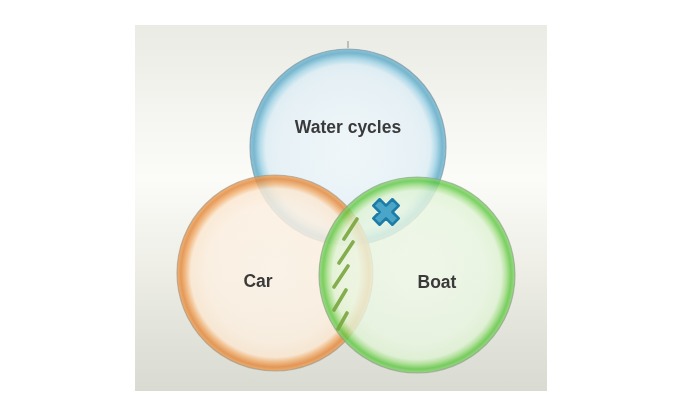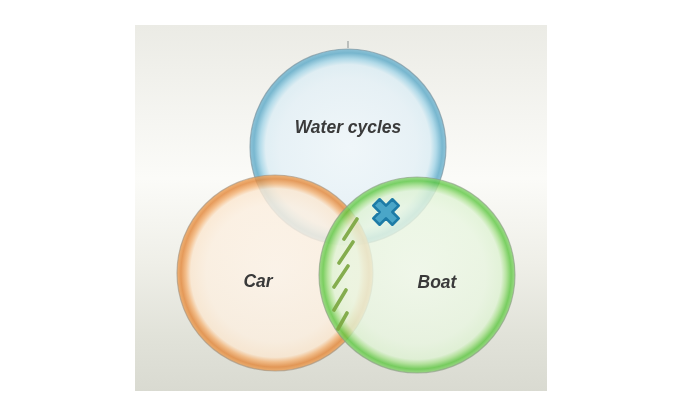"Water cycles" .stage { font-style: italic -> none }
